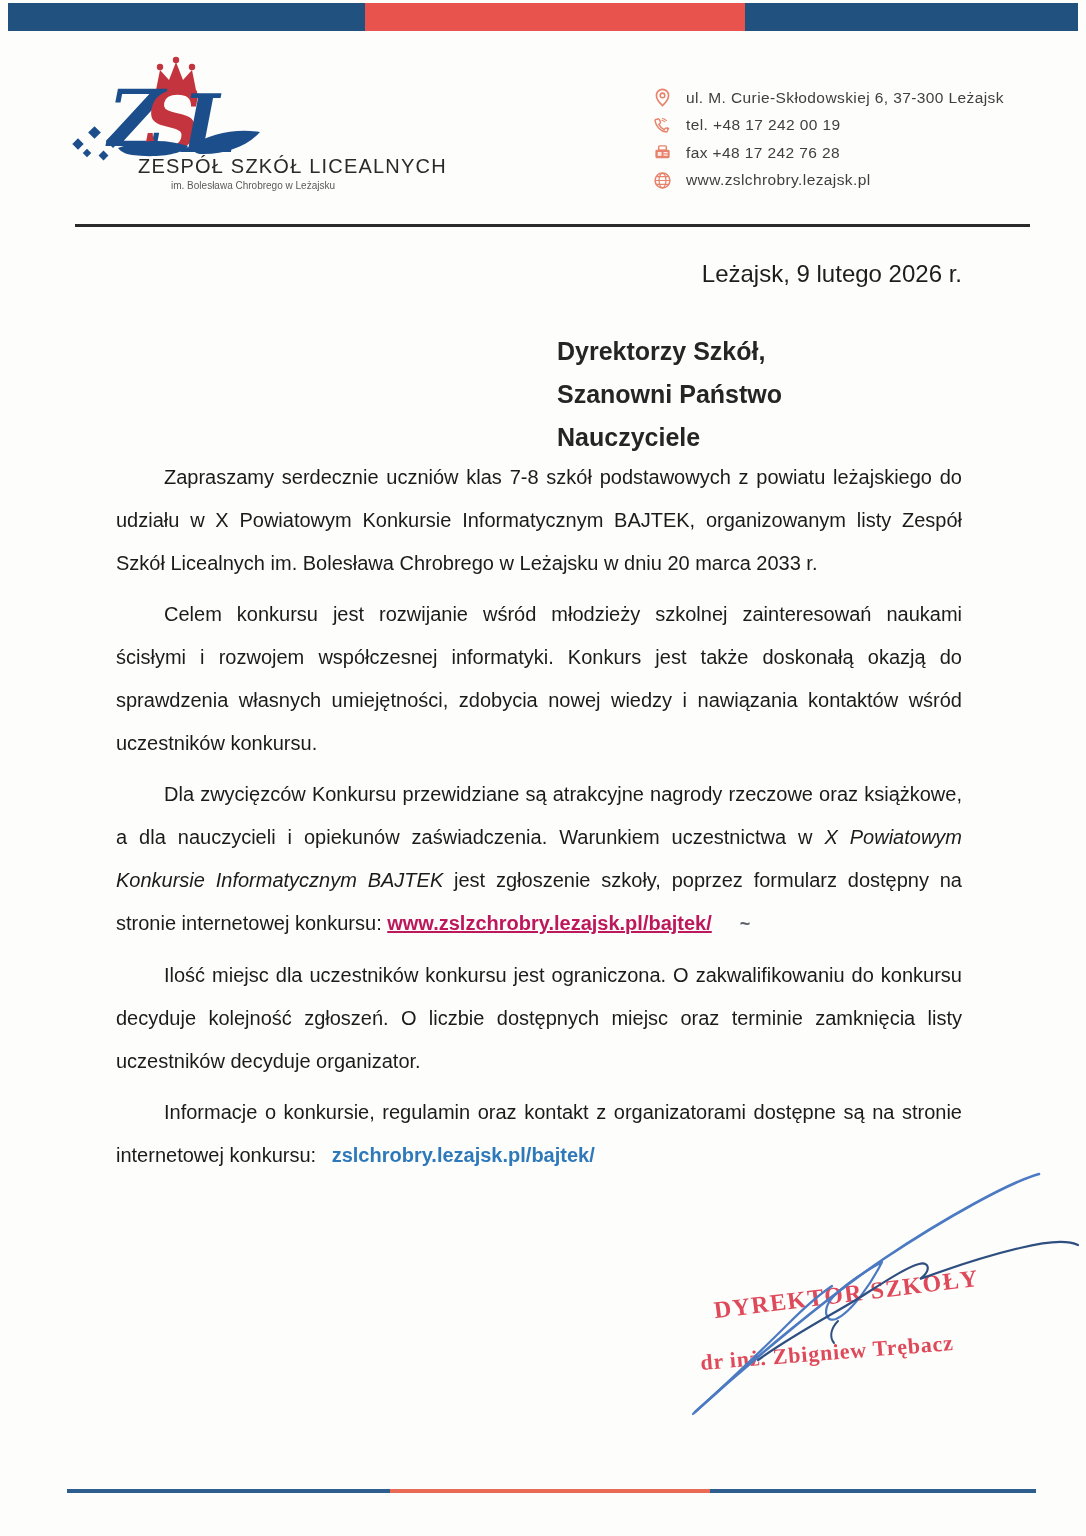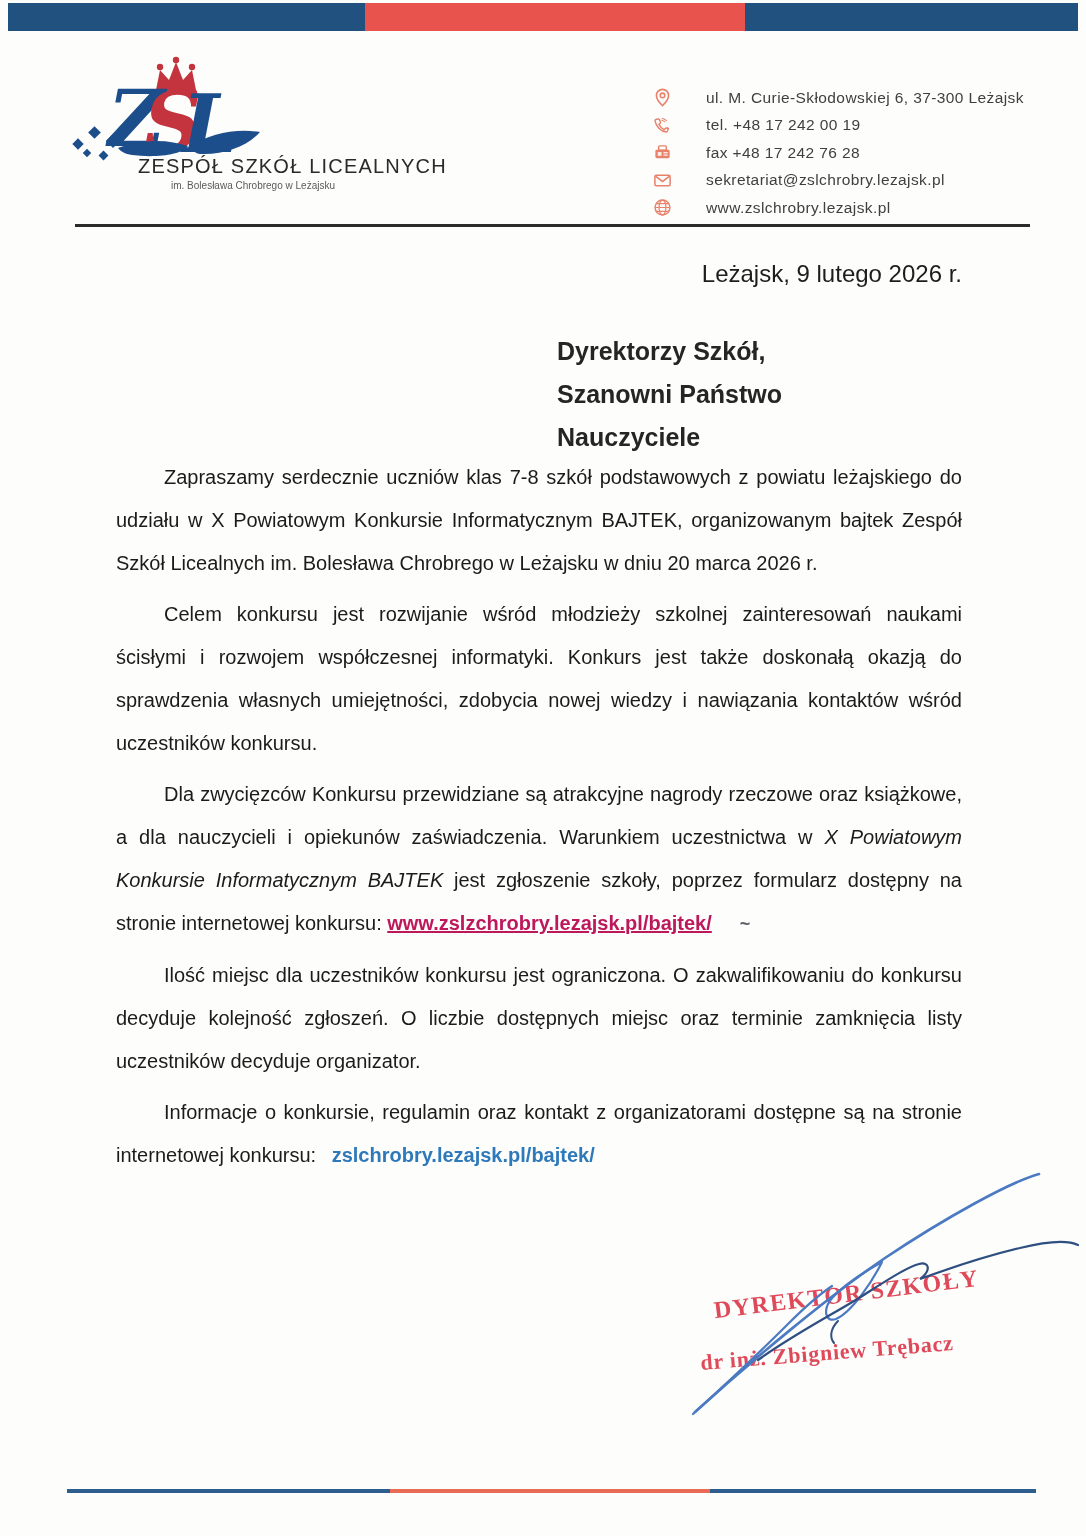"ul. M. Curie-Skłodowskiej 6, 37-300" .contact-row .ctext { margin-left: 20px -> none }
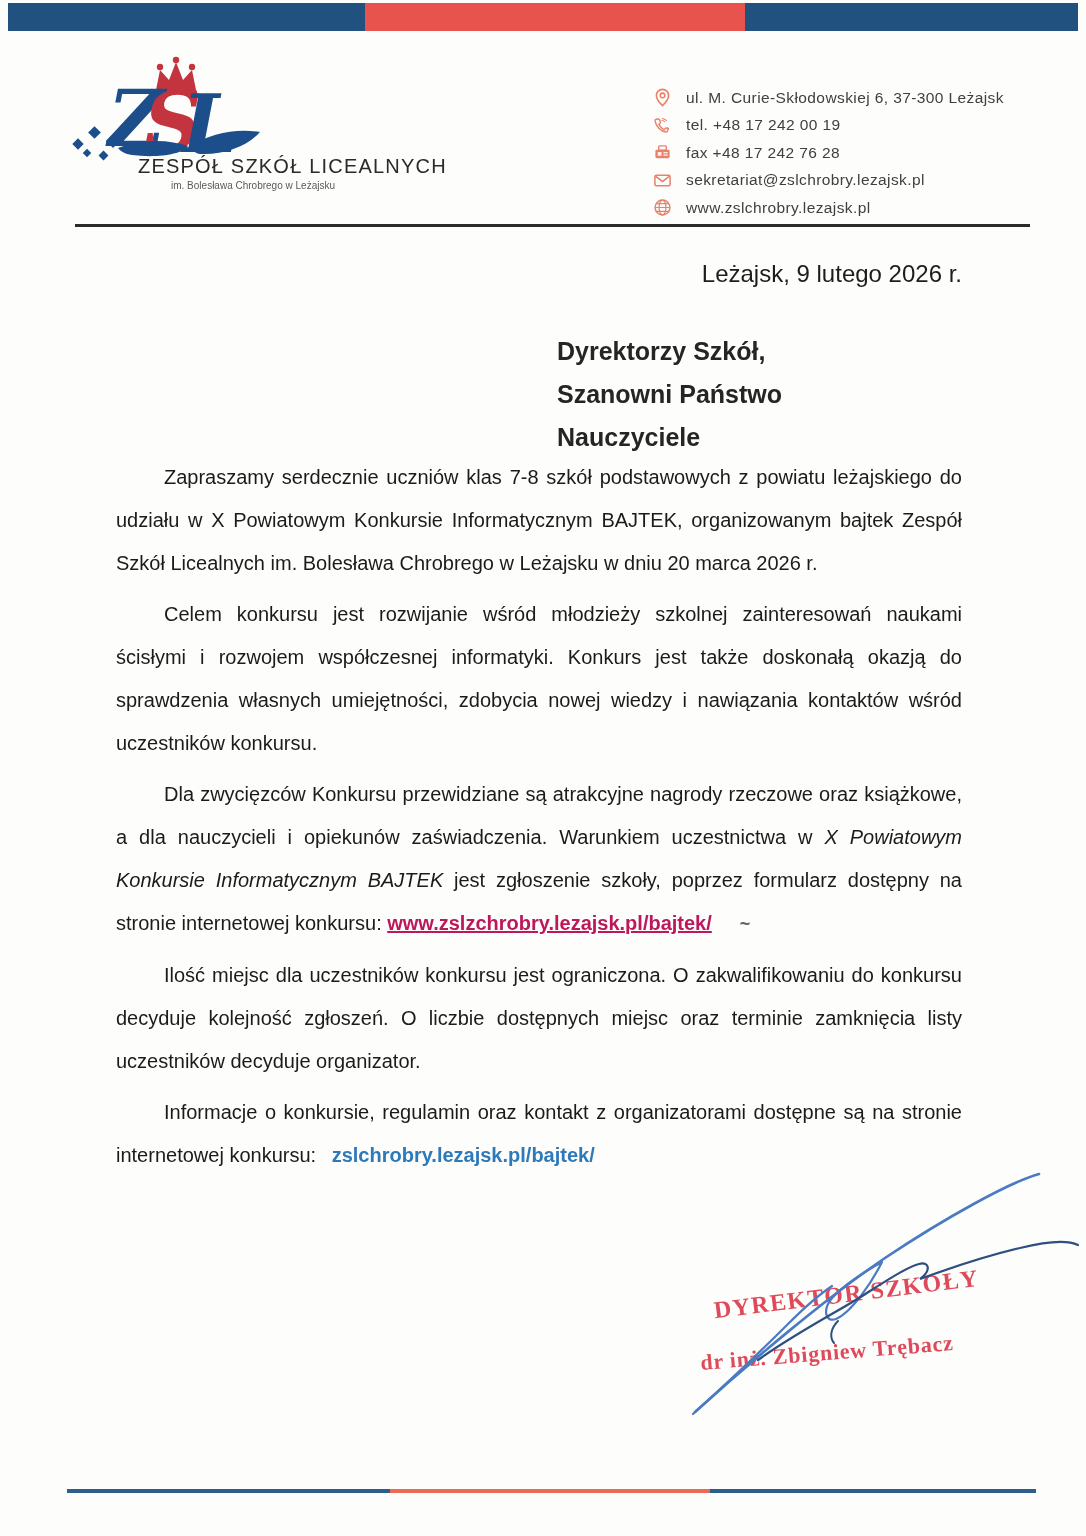"sekretariat@zslchrobry.lezajsk.pl" div.contact-row { html: <div> <svg> <rect></rect> <path></path> </svg> <span>sekretariat@zslchrobry.lezajsk.pl</span> </div> -> none }
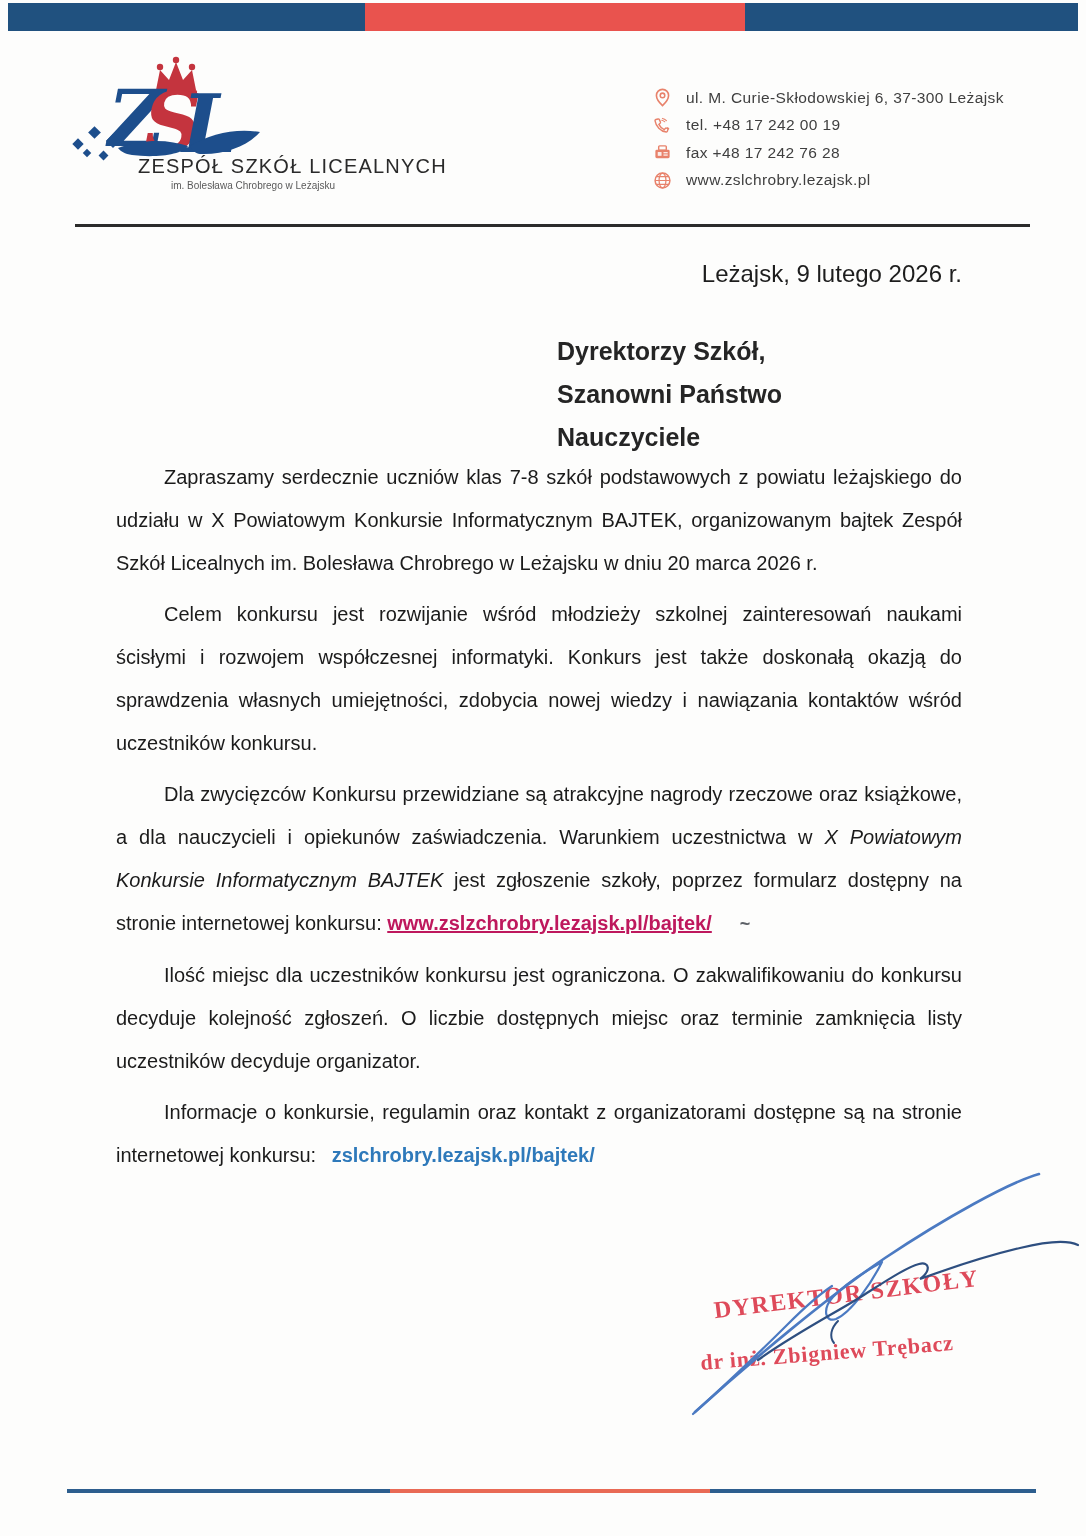"organizowanym bajtek" span { text: bajtek -> listy }
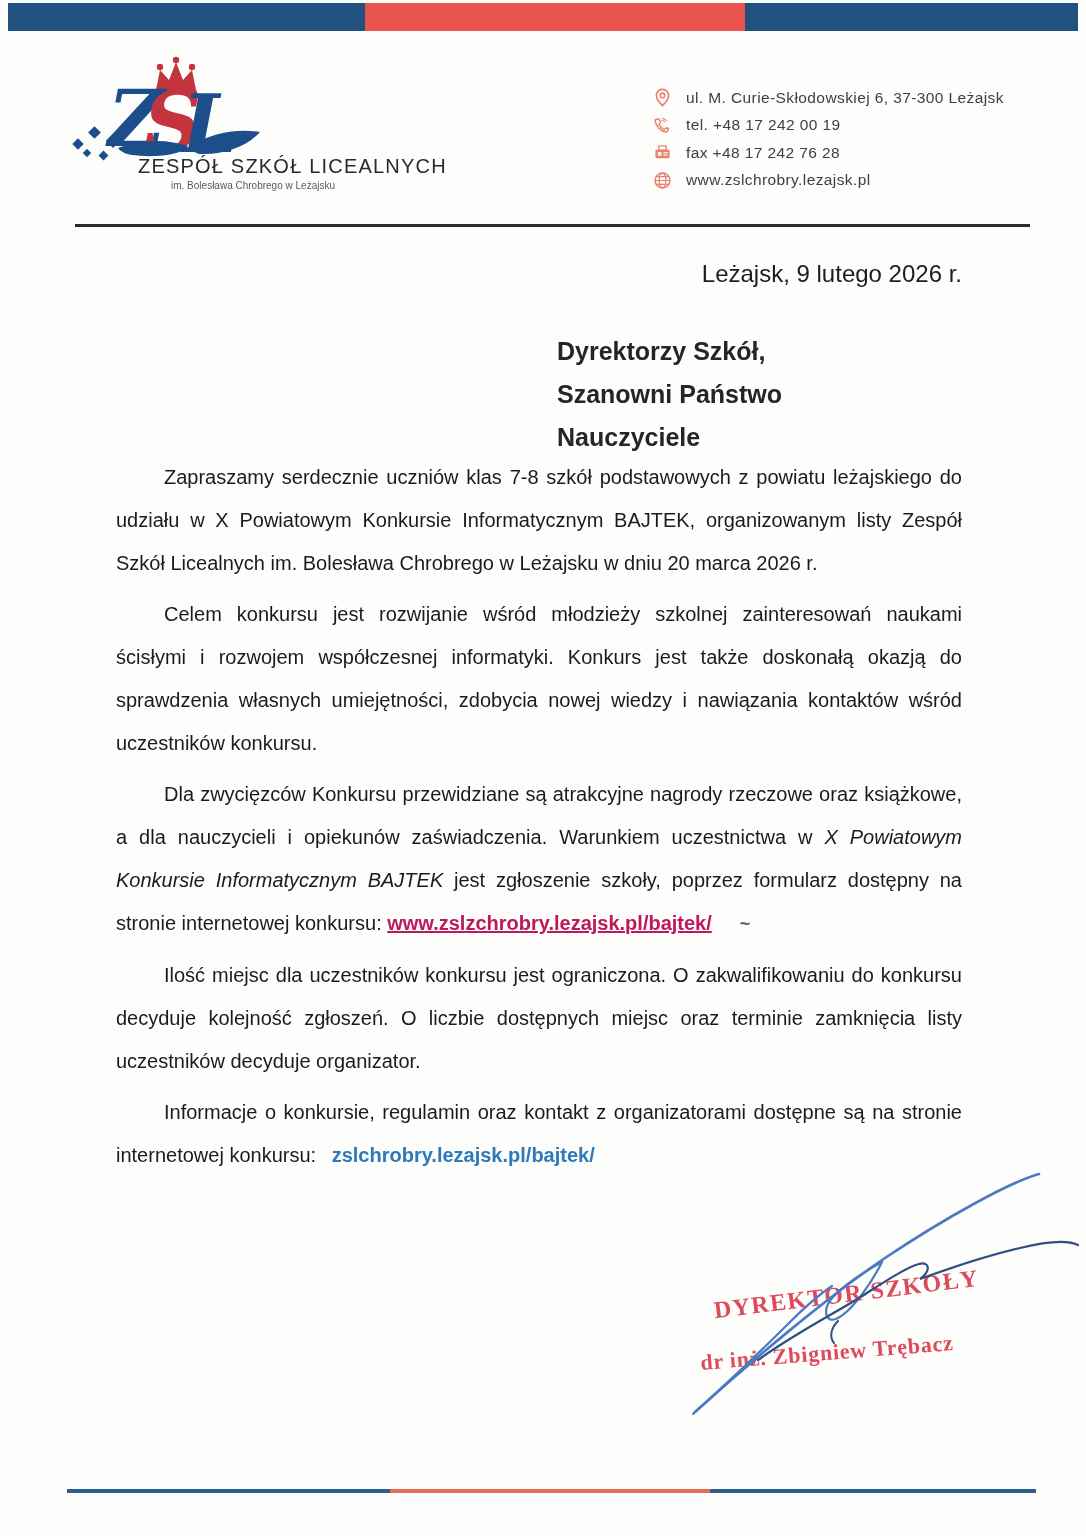"20 marca 2026 r." b { text: 2026 -> 2033 }
